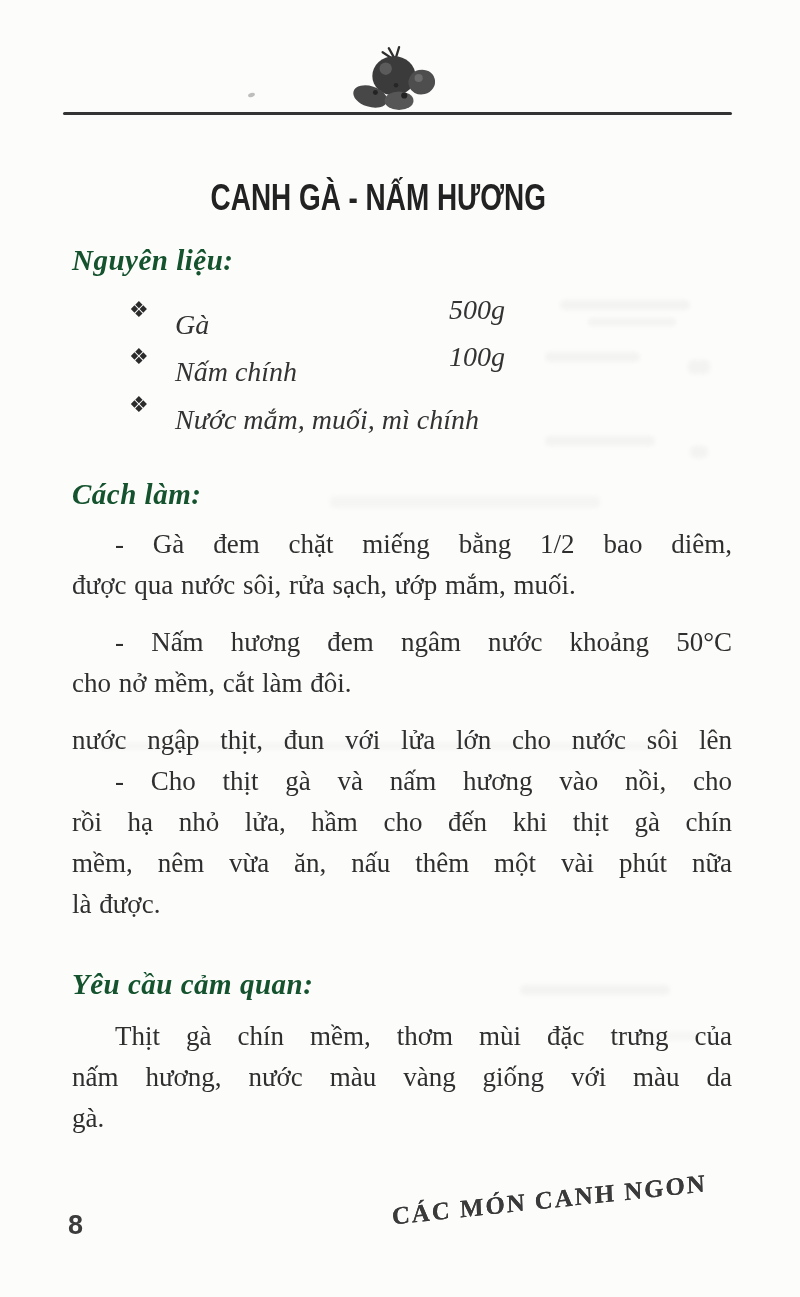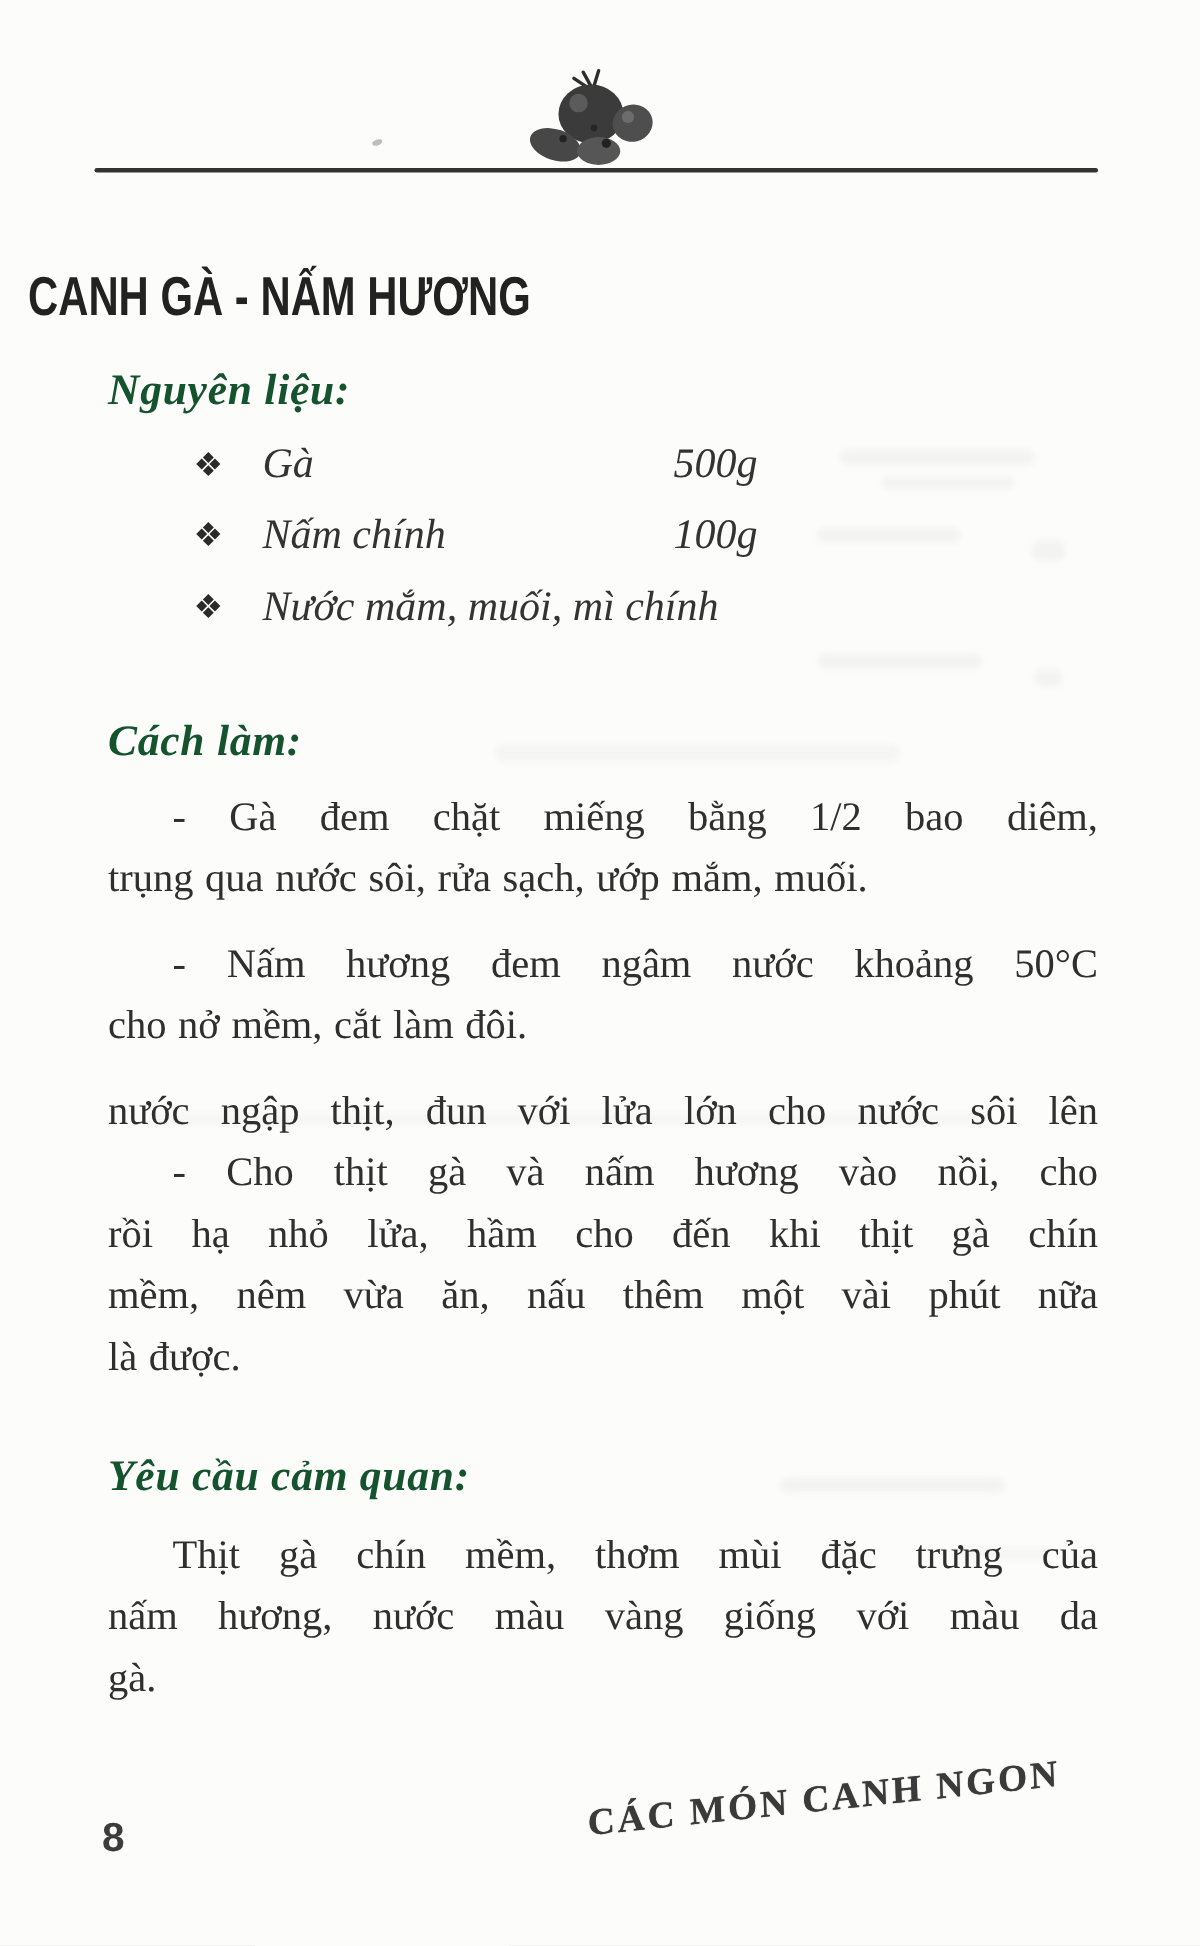"CANH GÀ - NẤM HƯƠNG" .title-wrap { text-align: none -> center }
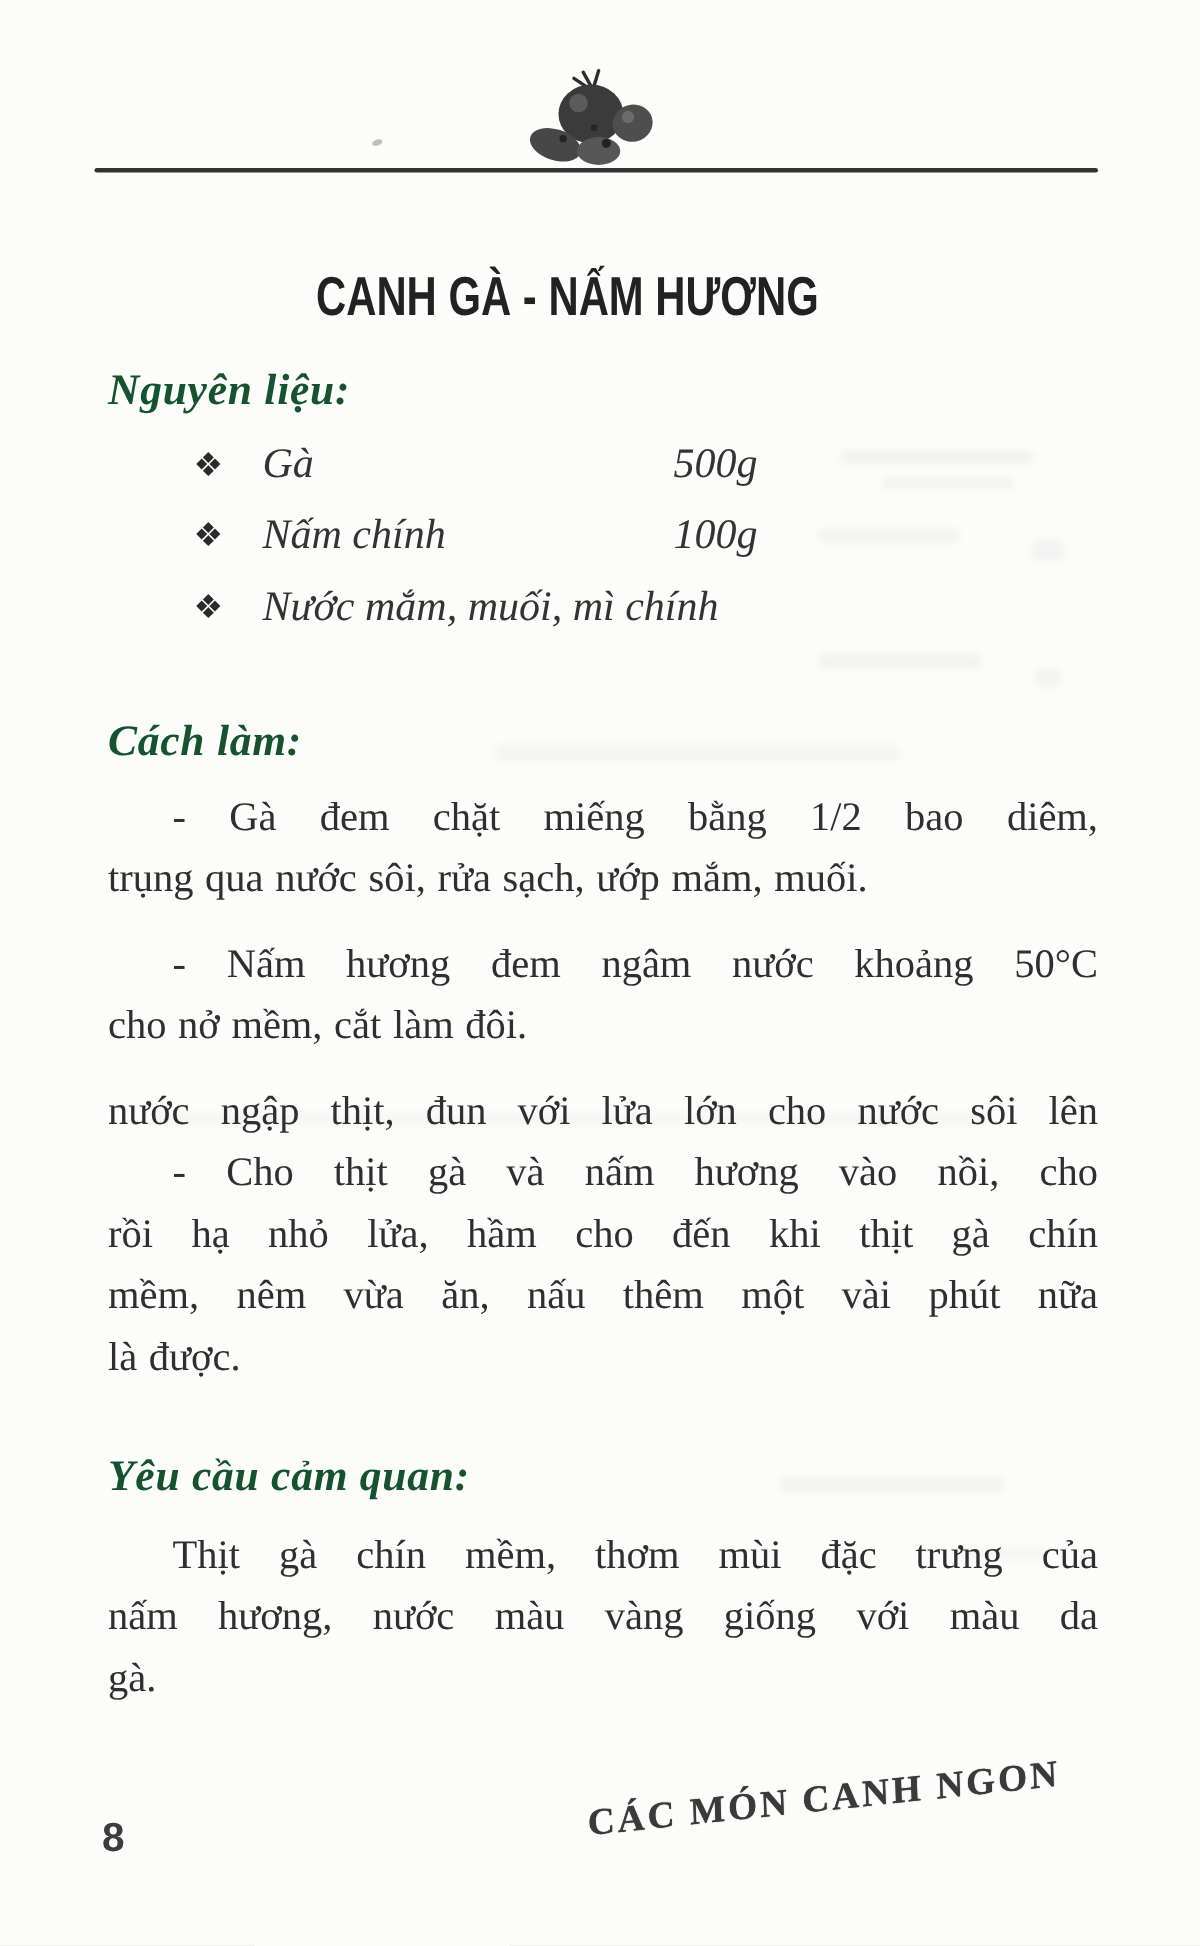"Gà" .ing-name { margin-top: none -> 15px }
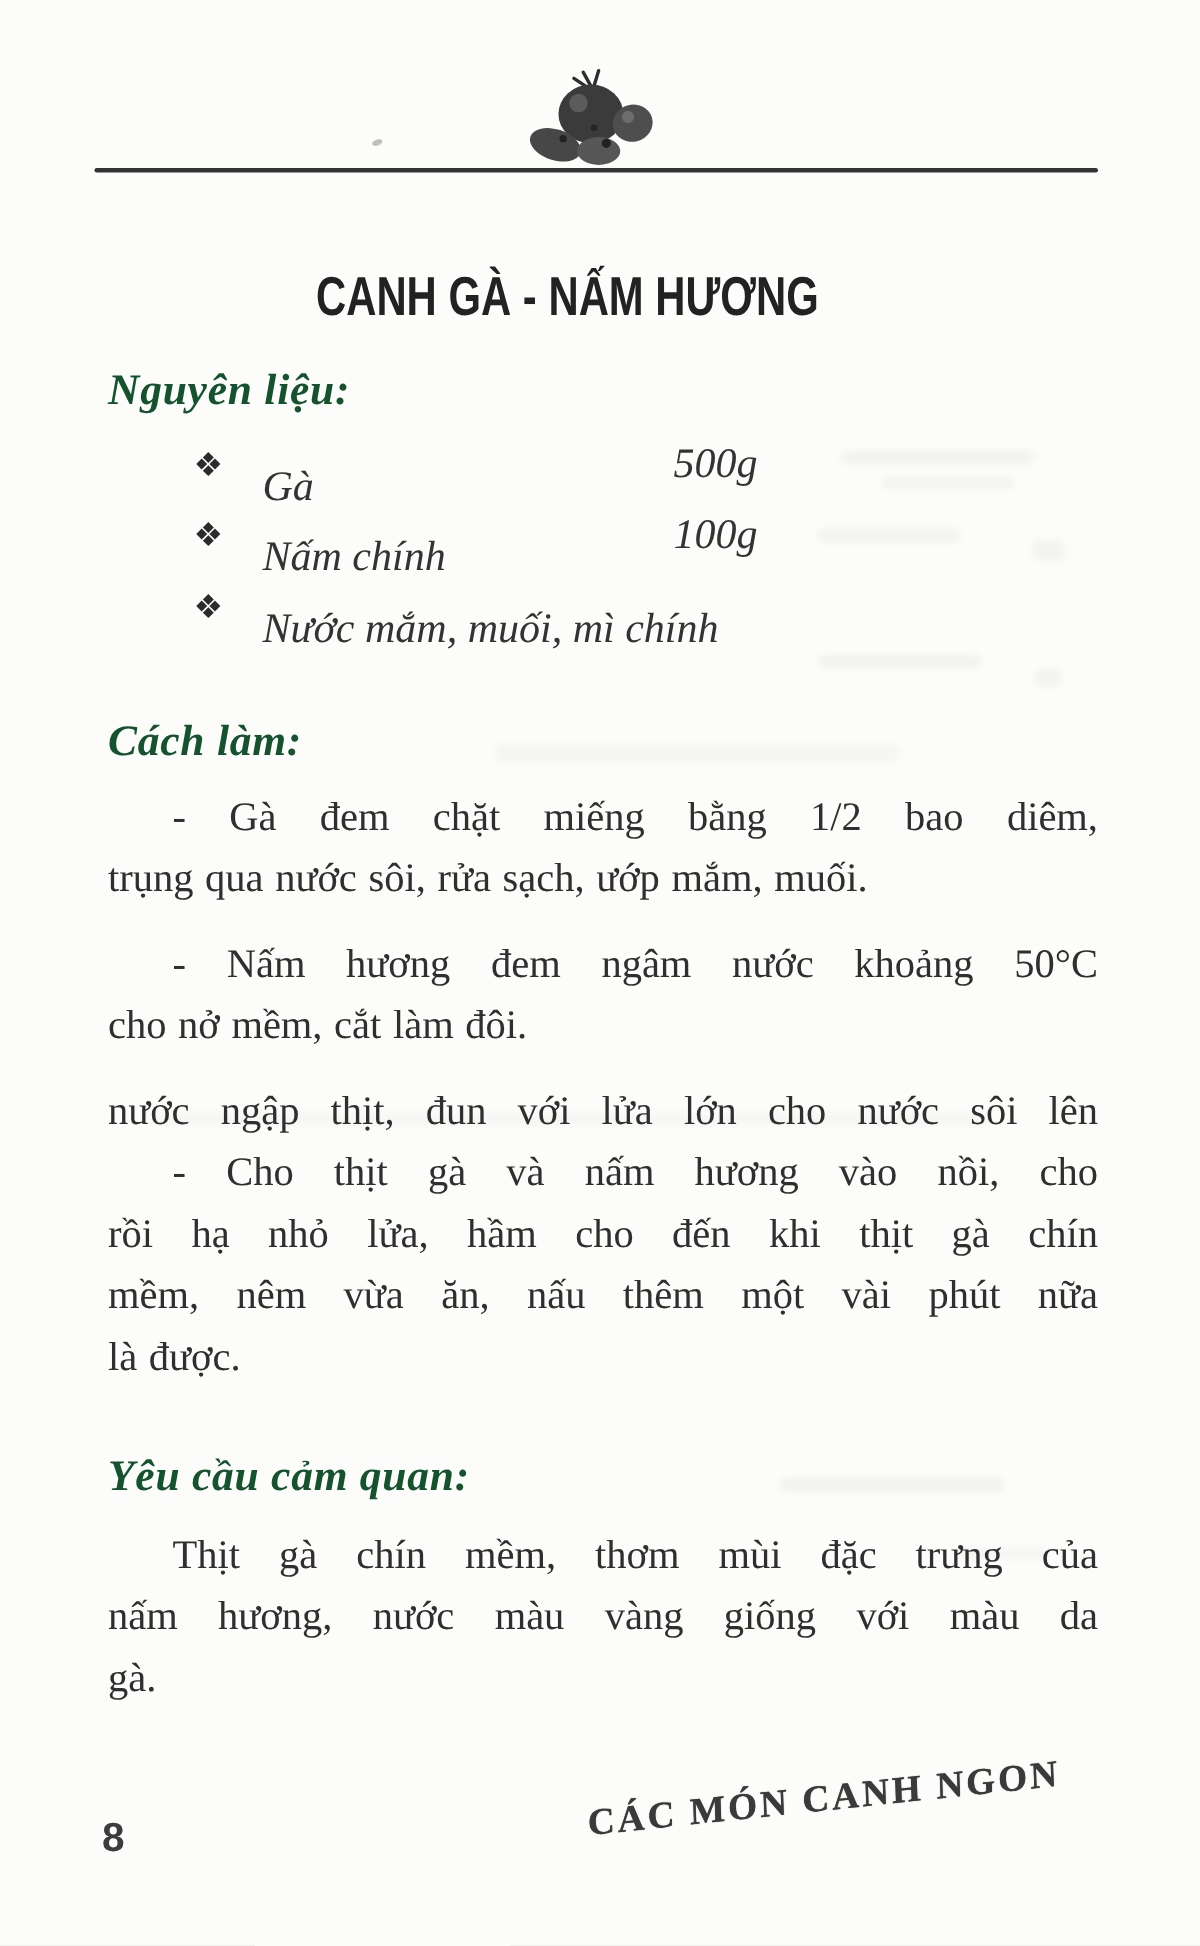"trụng qua nước sôi, rửa" div.txt-line { text: trụng -> được }
